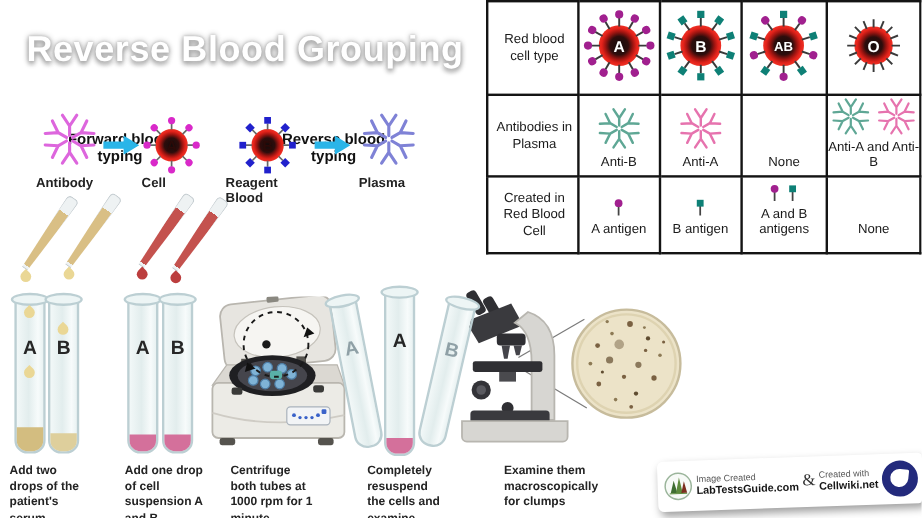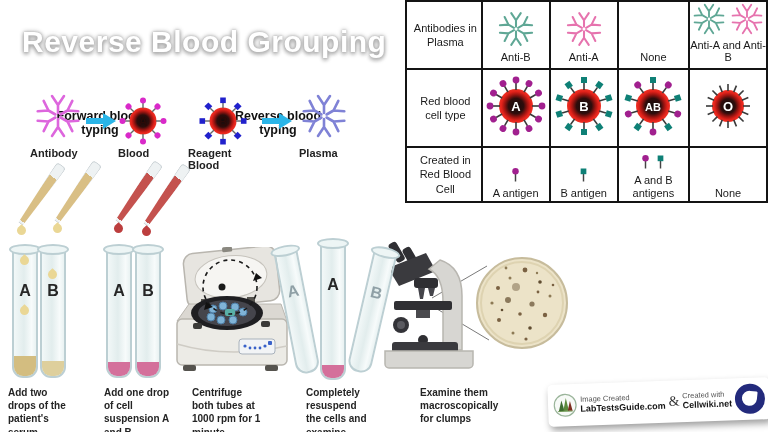"Antibodies in Plasma" tr { order: before "Red blood cell type" -> after "Red blood cell type" }
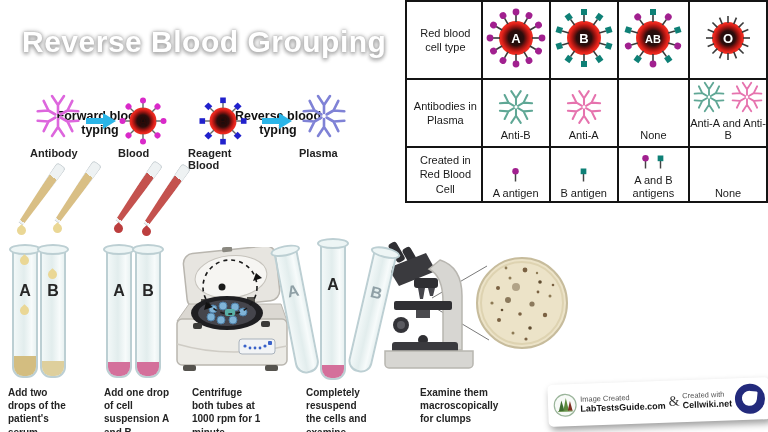"Blood" div.abs { text: Blood -> Cell }
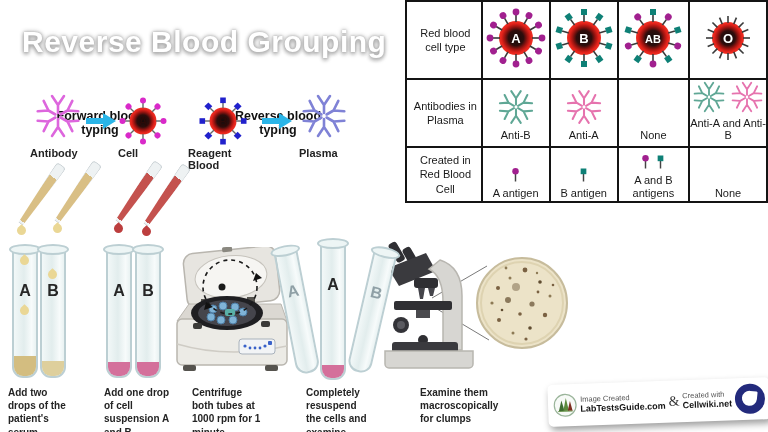"A and B antigens" .stack.r3 { padding-bottom: 0 -> 12px }
